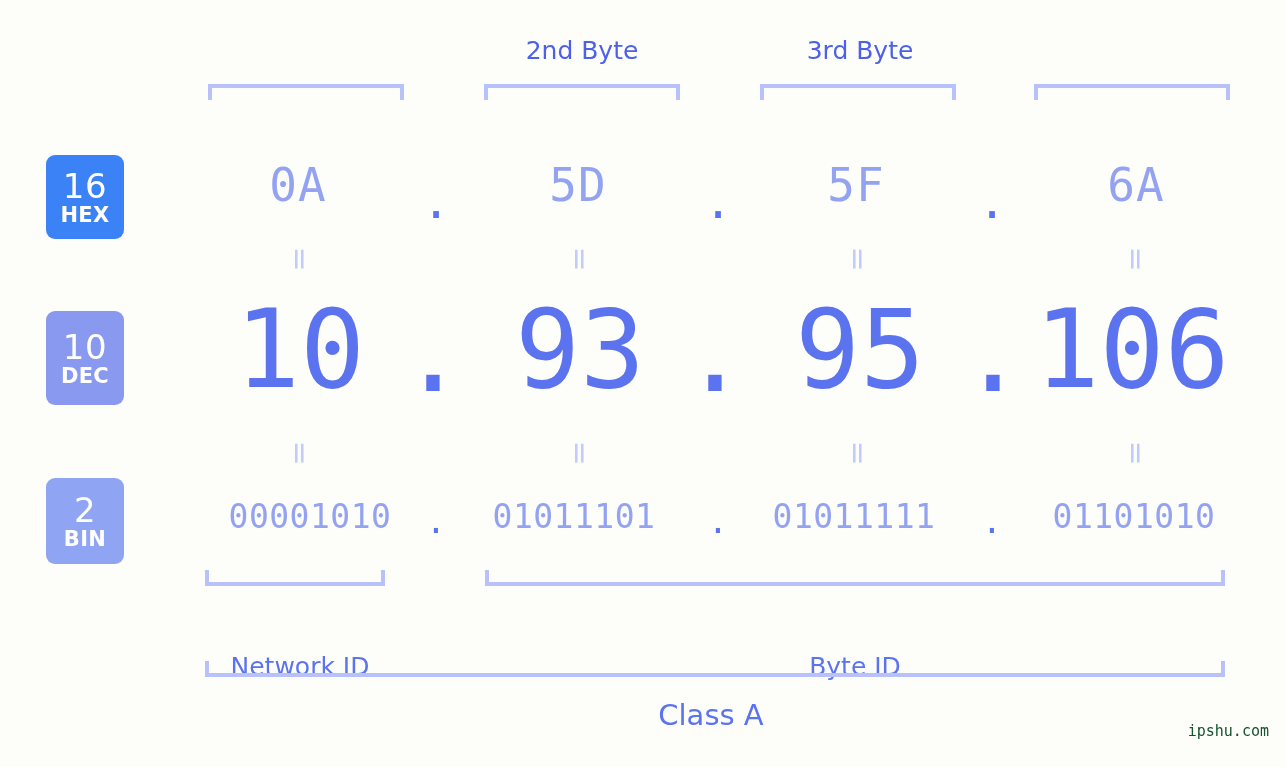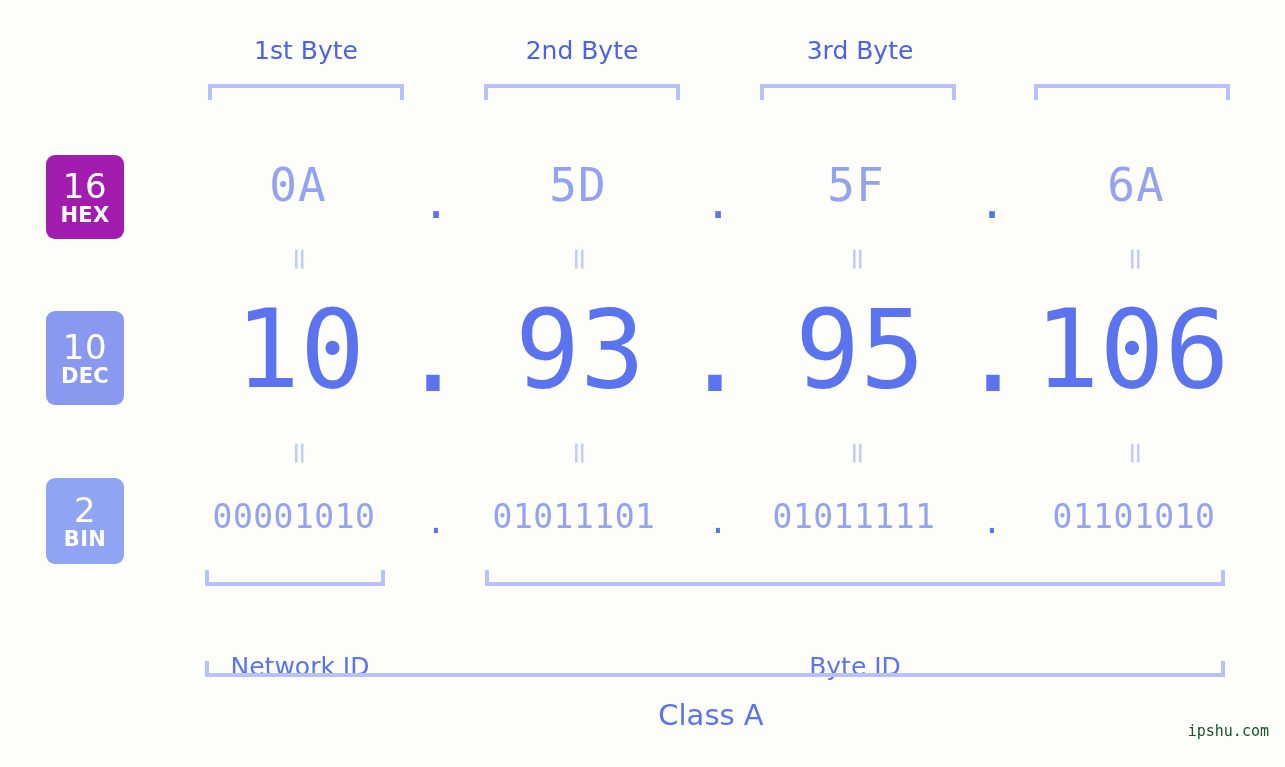"1st Byte" div.byte-label { html: <div>1st Byte</div> -> none }
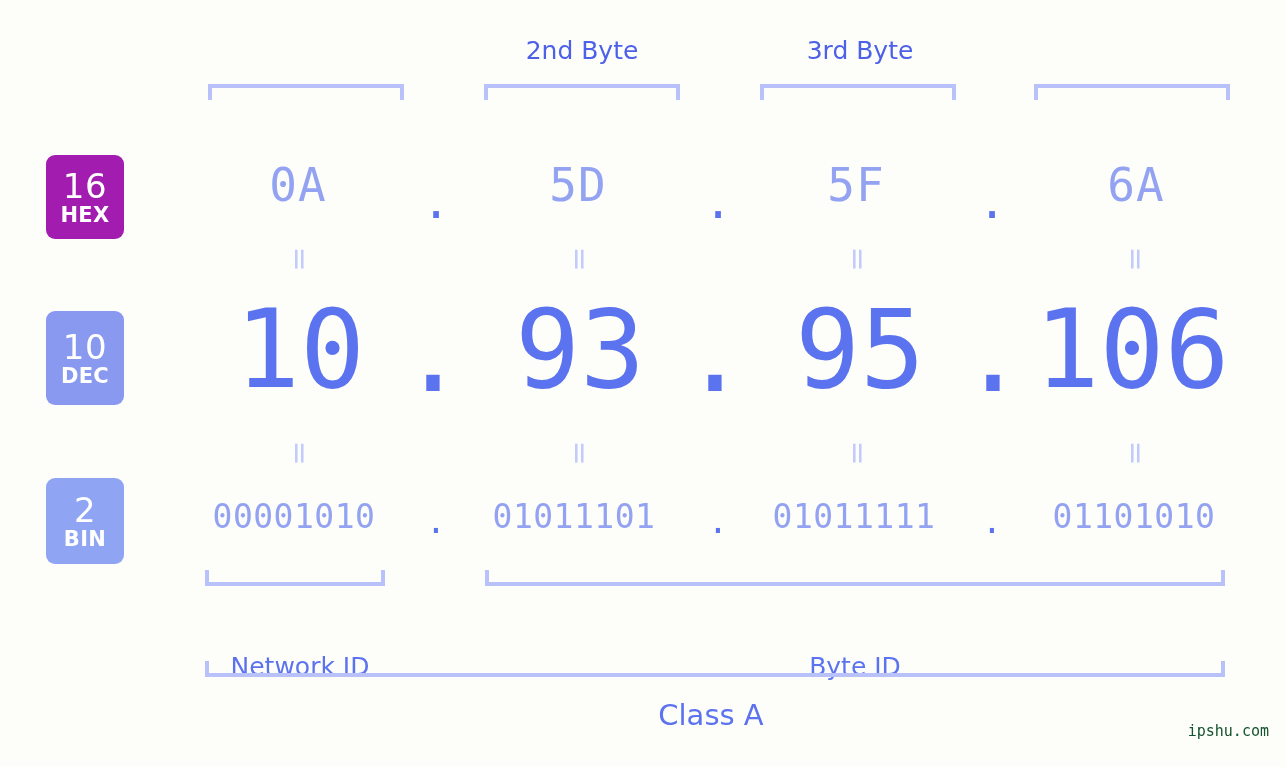"16" #badge-hex { background: #a21caf -> #3b82f6 }
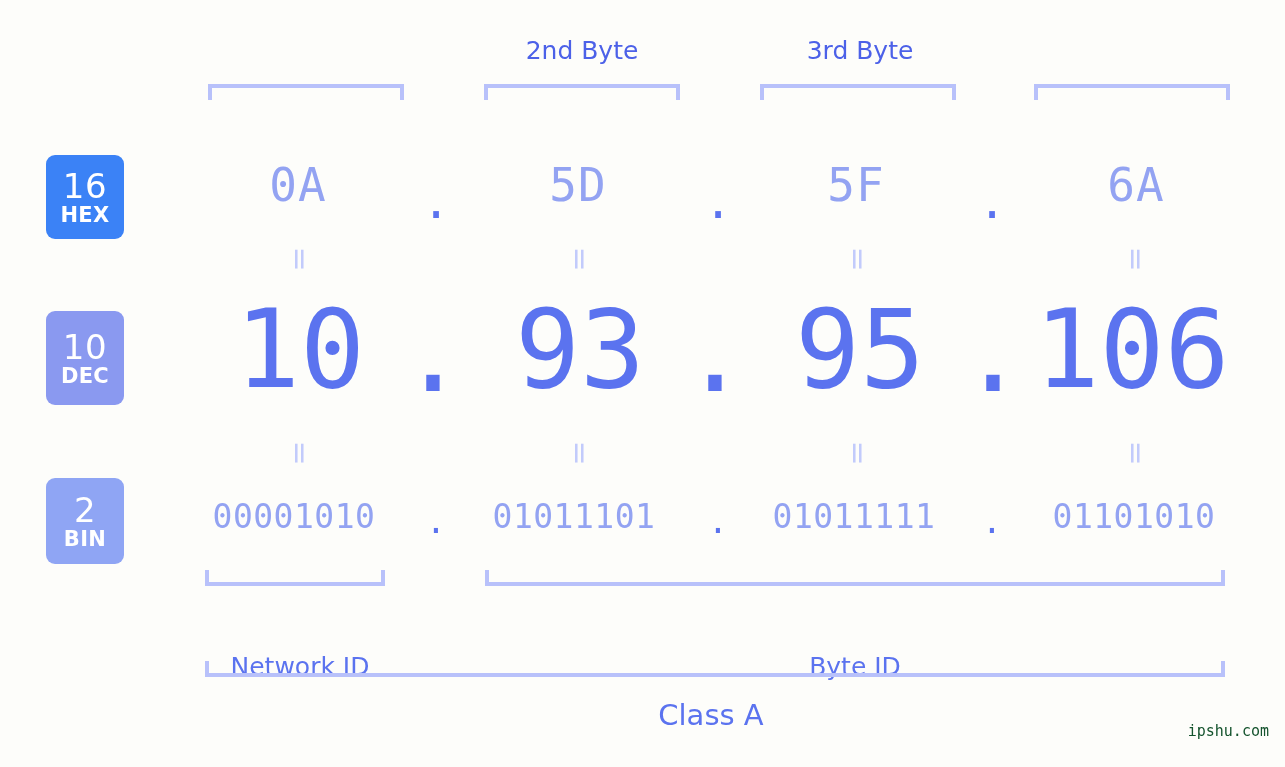"00001010" div.val { left: 178px -> 194px }
